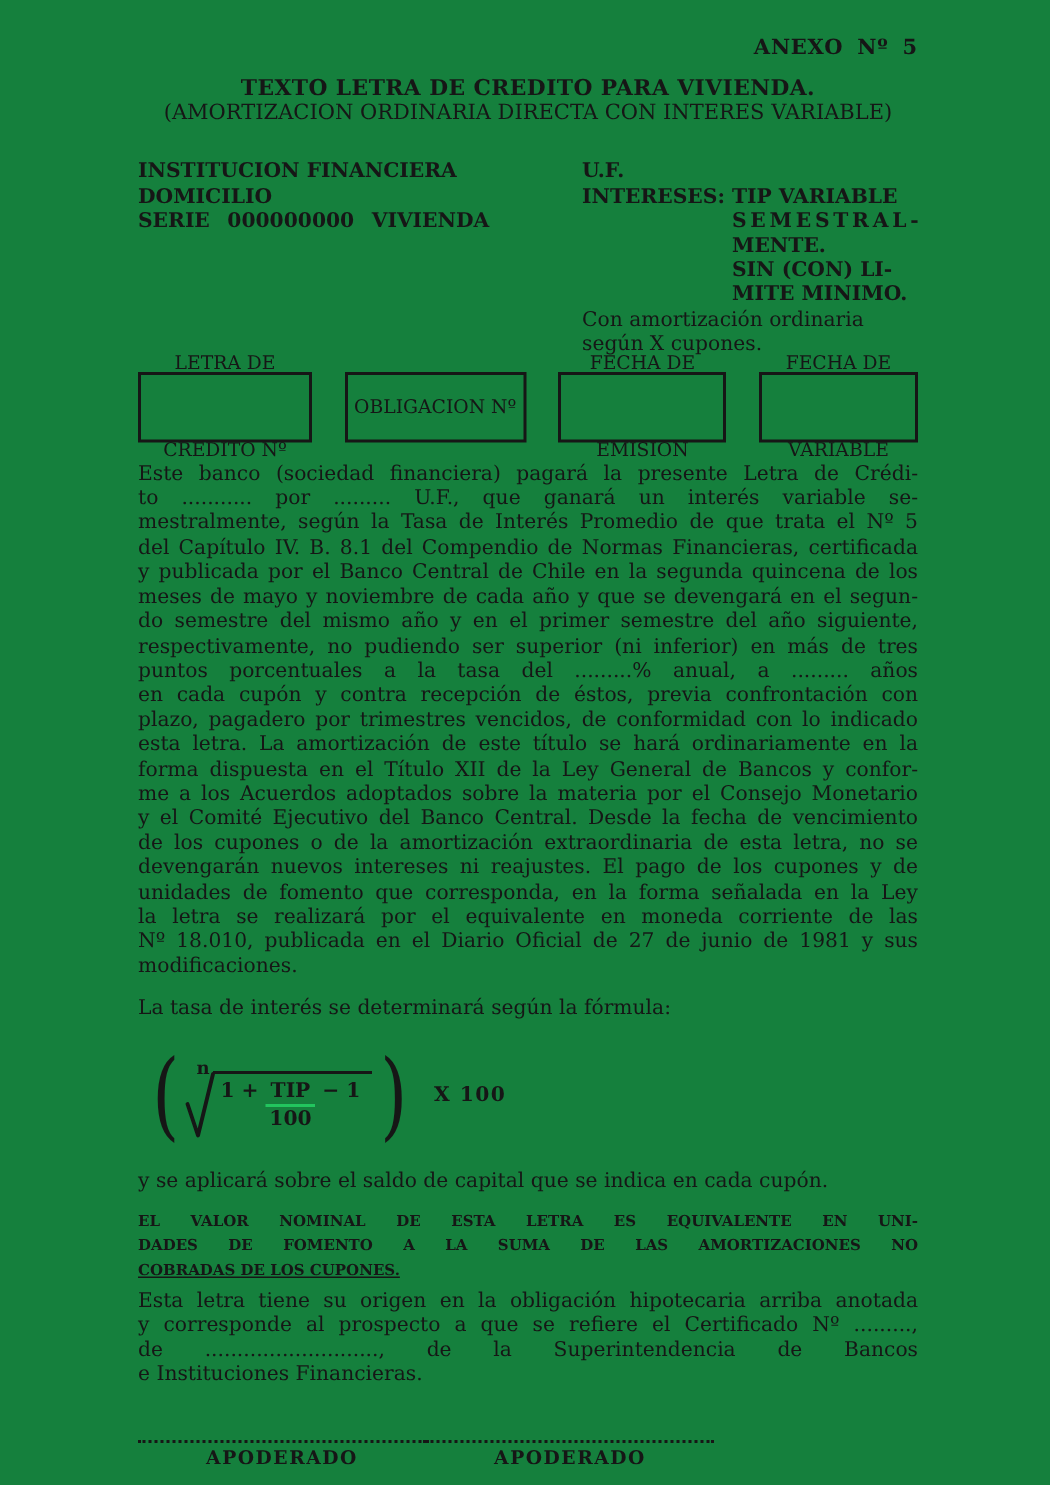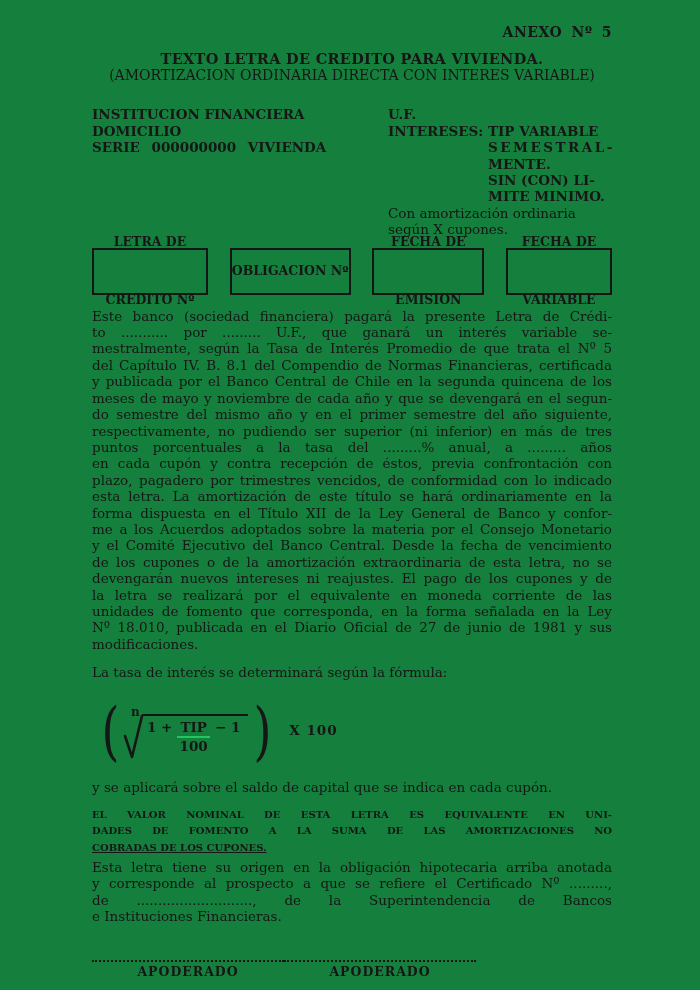"LETRA DE" .box { font-weight: bold -> normal }
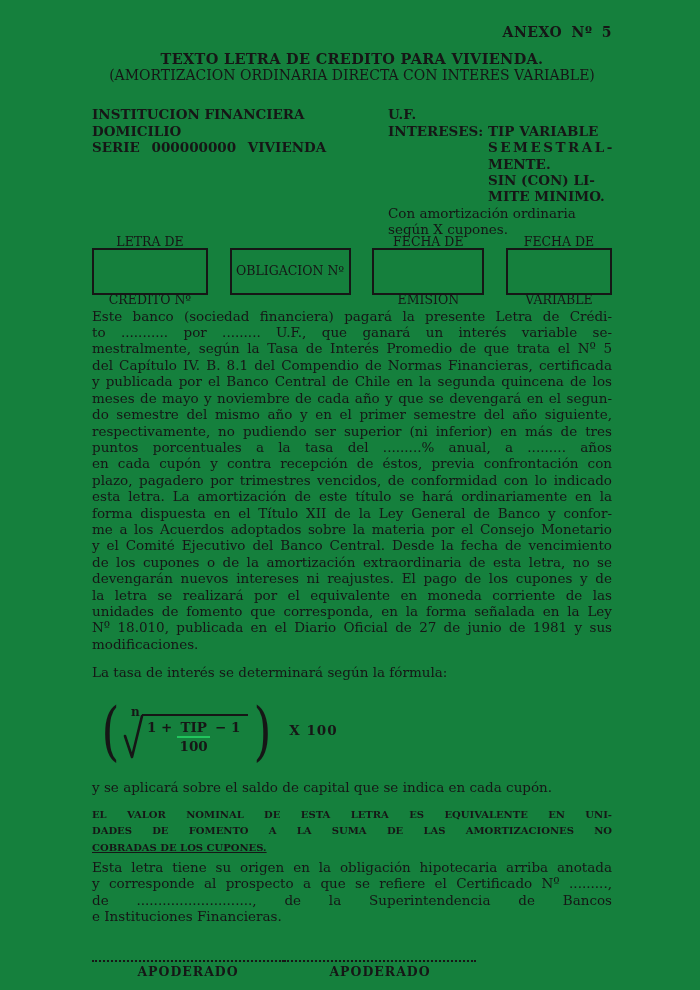"forma dispuesta en el Título" div { text: Banco -> Bancos }
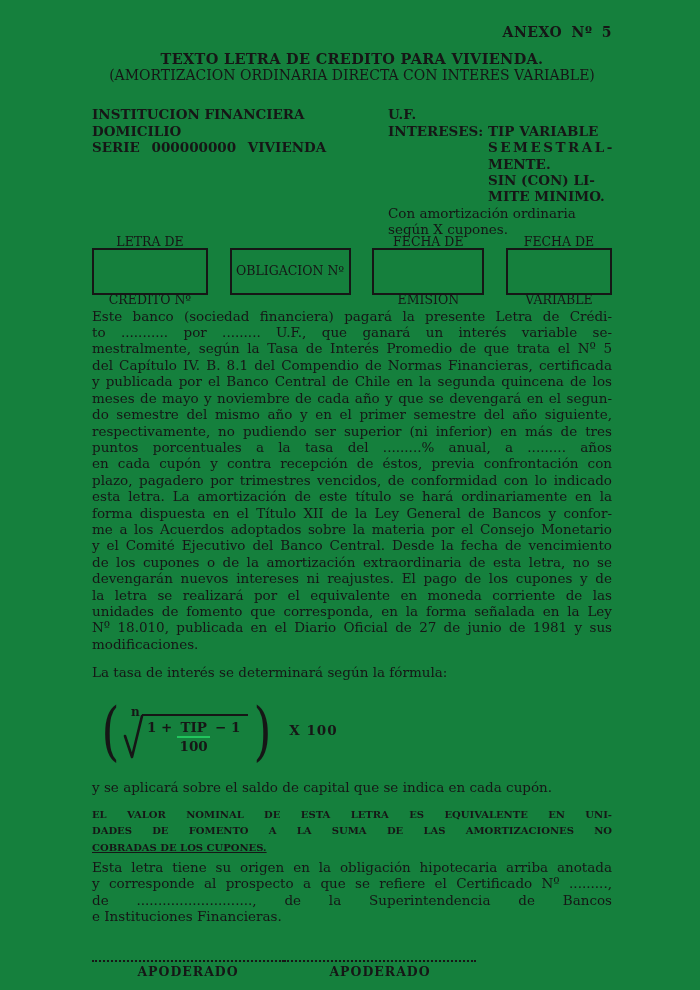"la letra se realizará por" div { order: before "unidades de fomento que corresponda," -> after "unidades de fomento que corresponda," }
